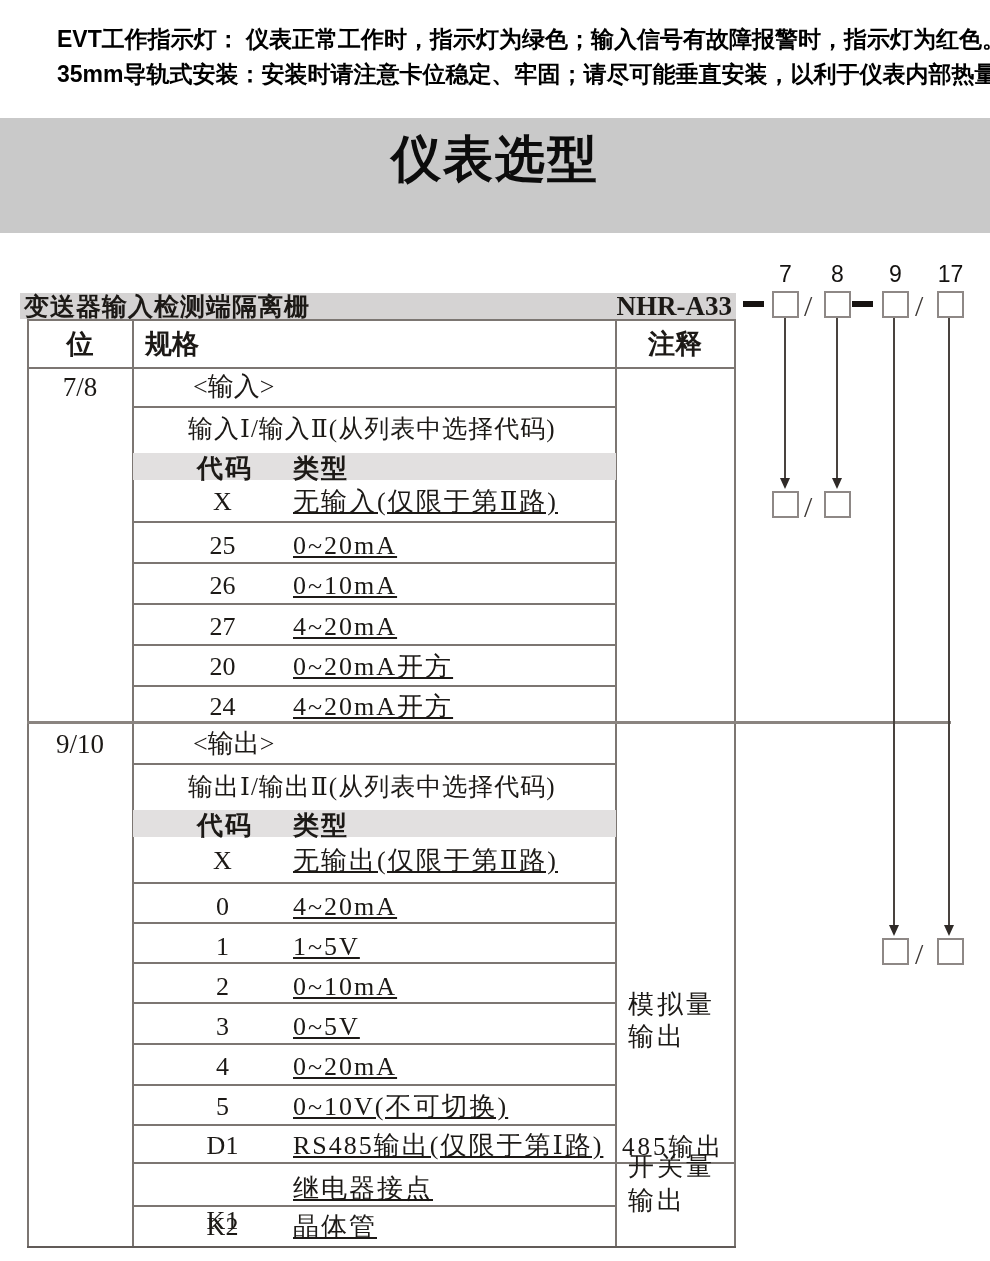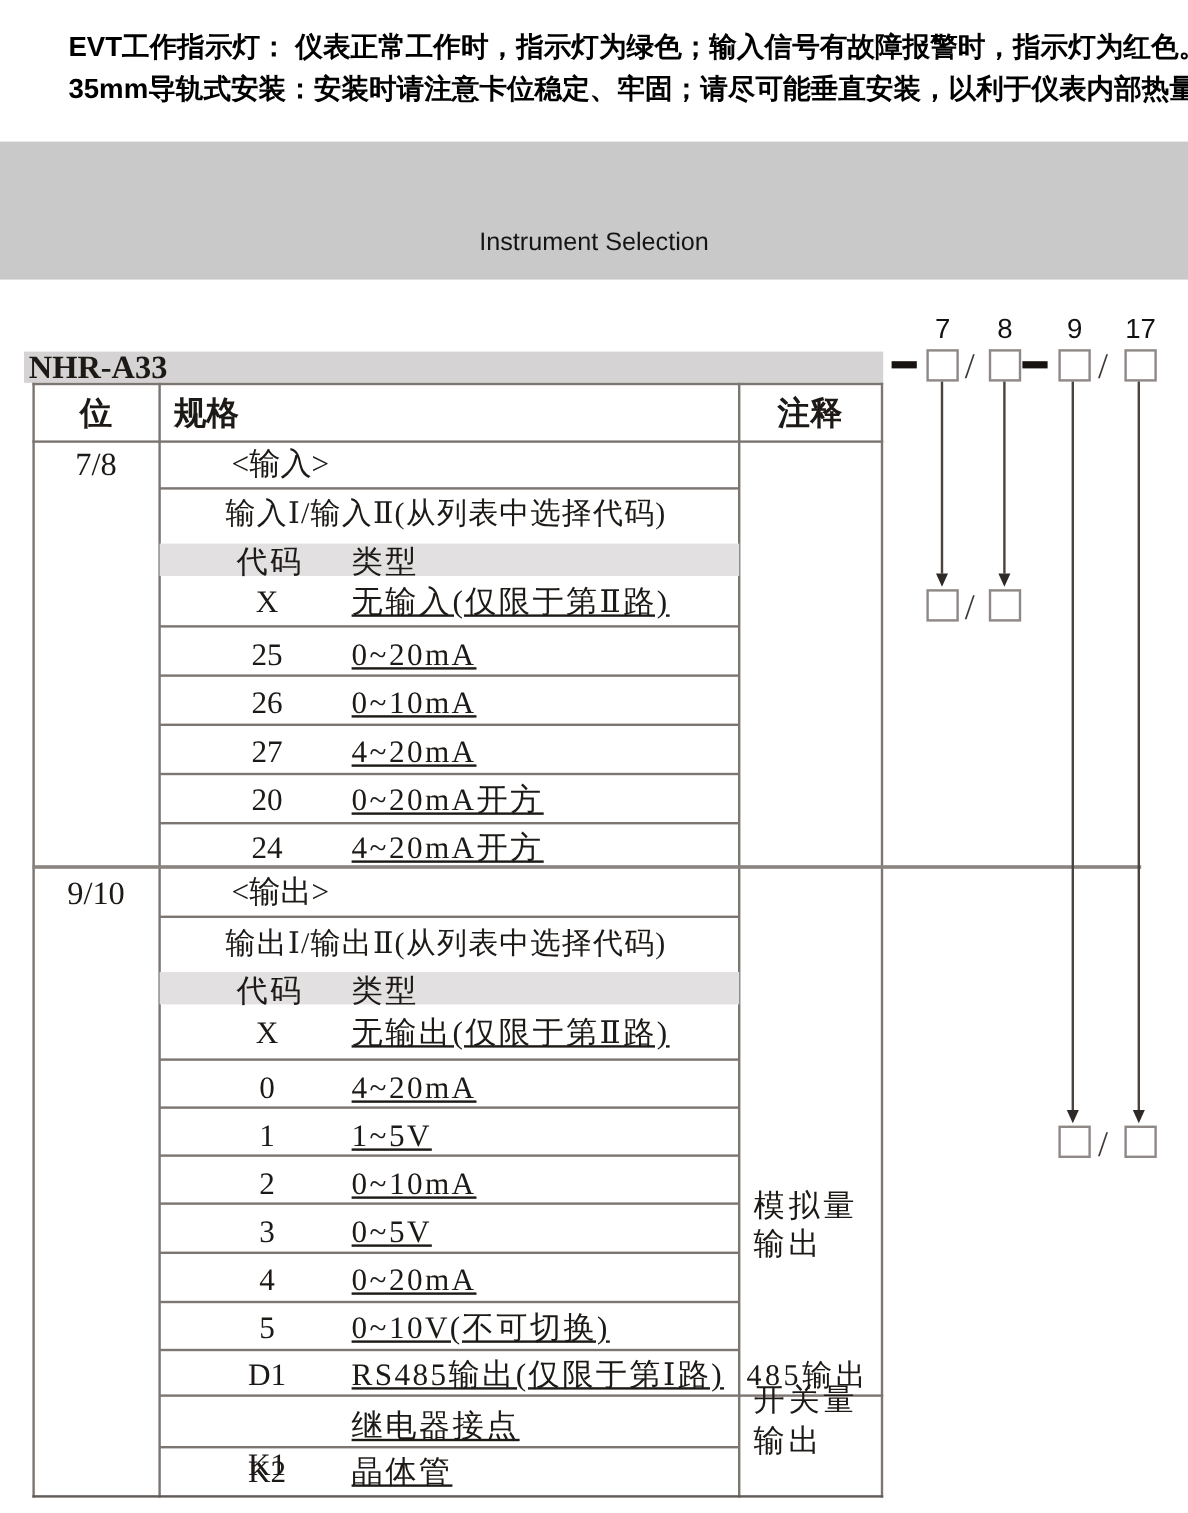"仪表选型" div.banner-title { html: none -> <div>仪表选型</div> }
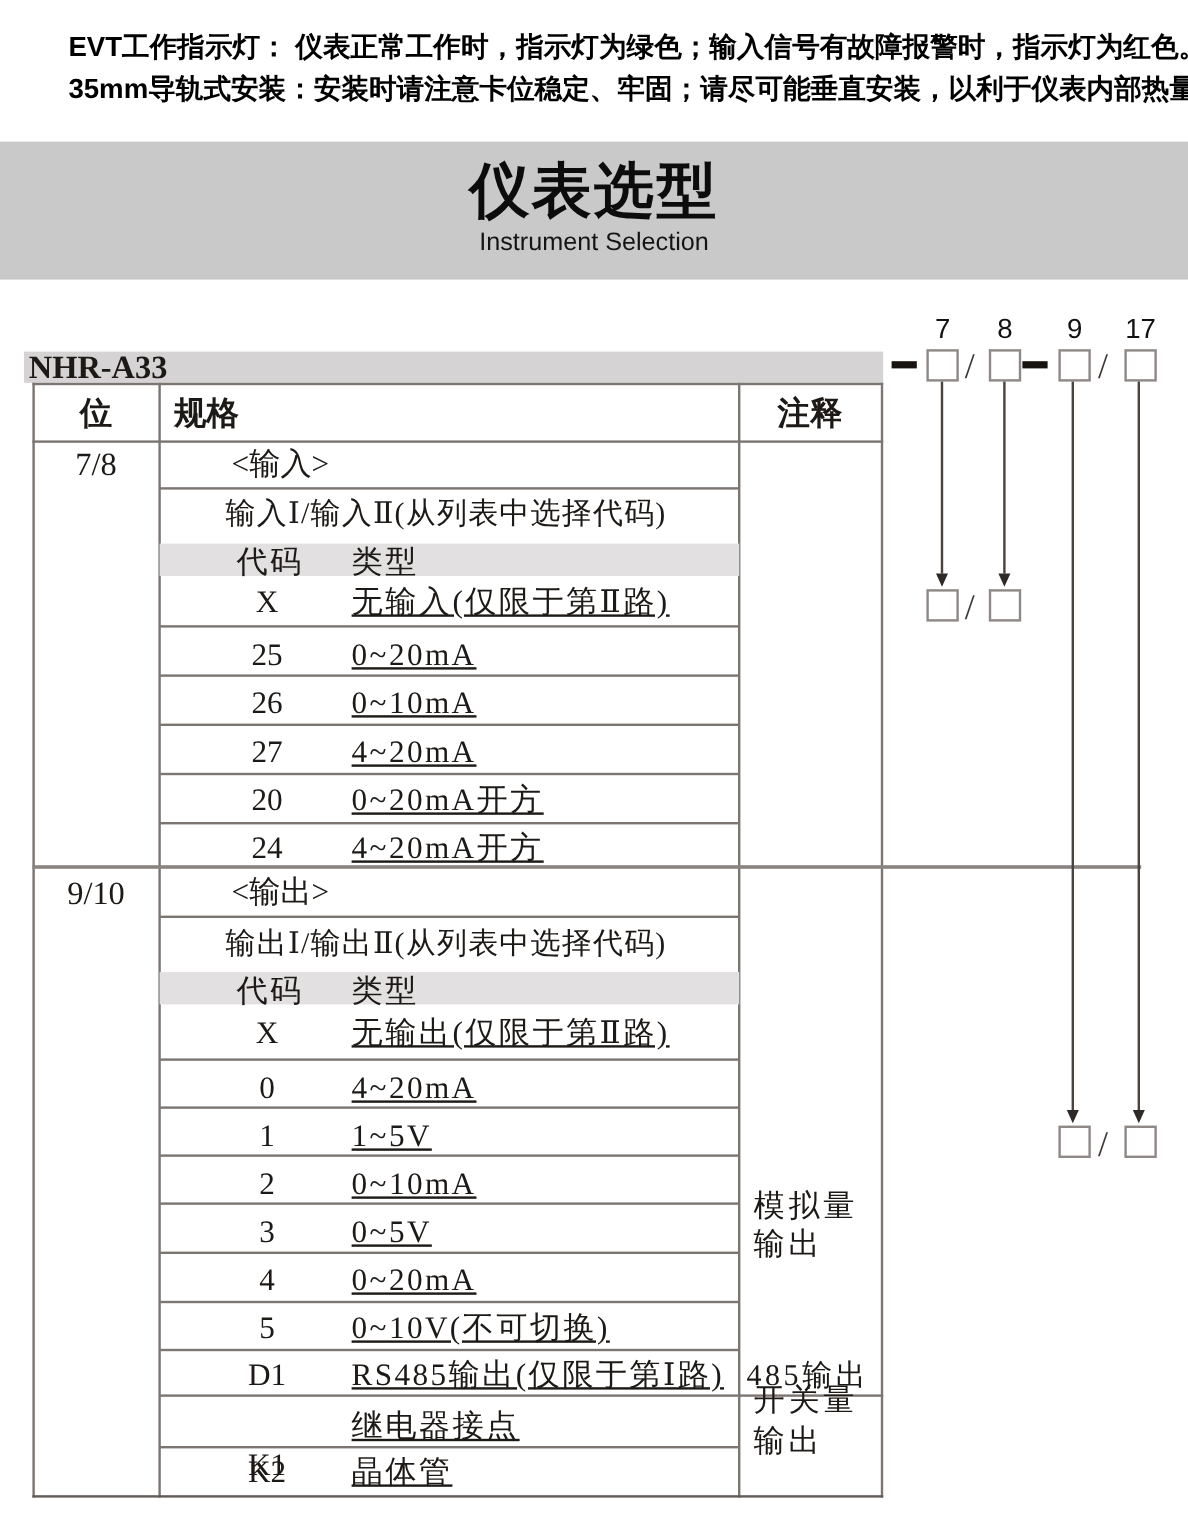"Instrument Selection" div.banner-sub { html: <div>Instrument Selection</div> -> none }
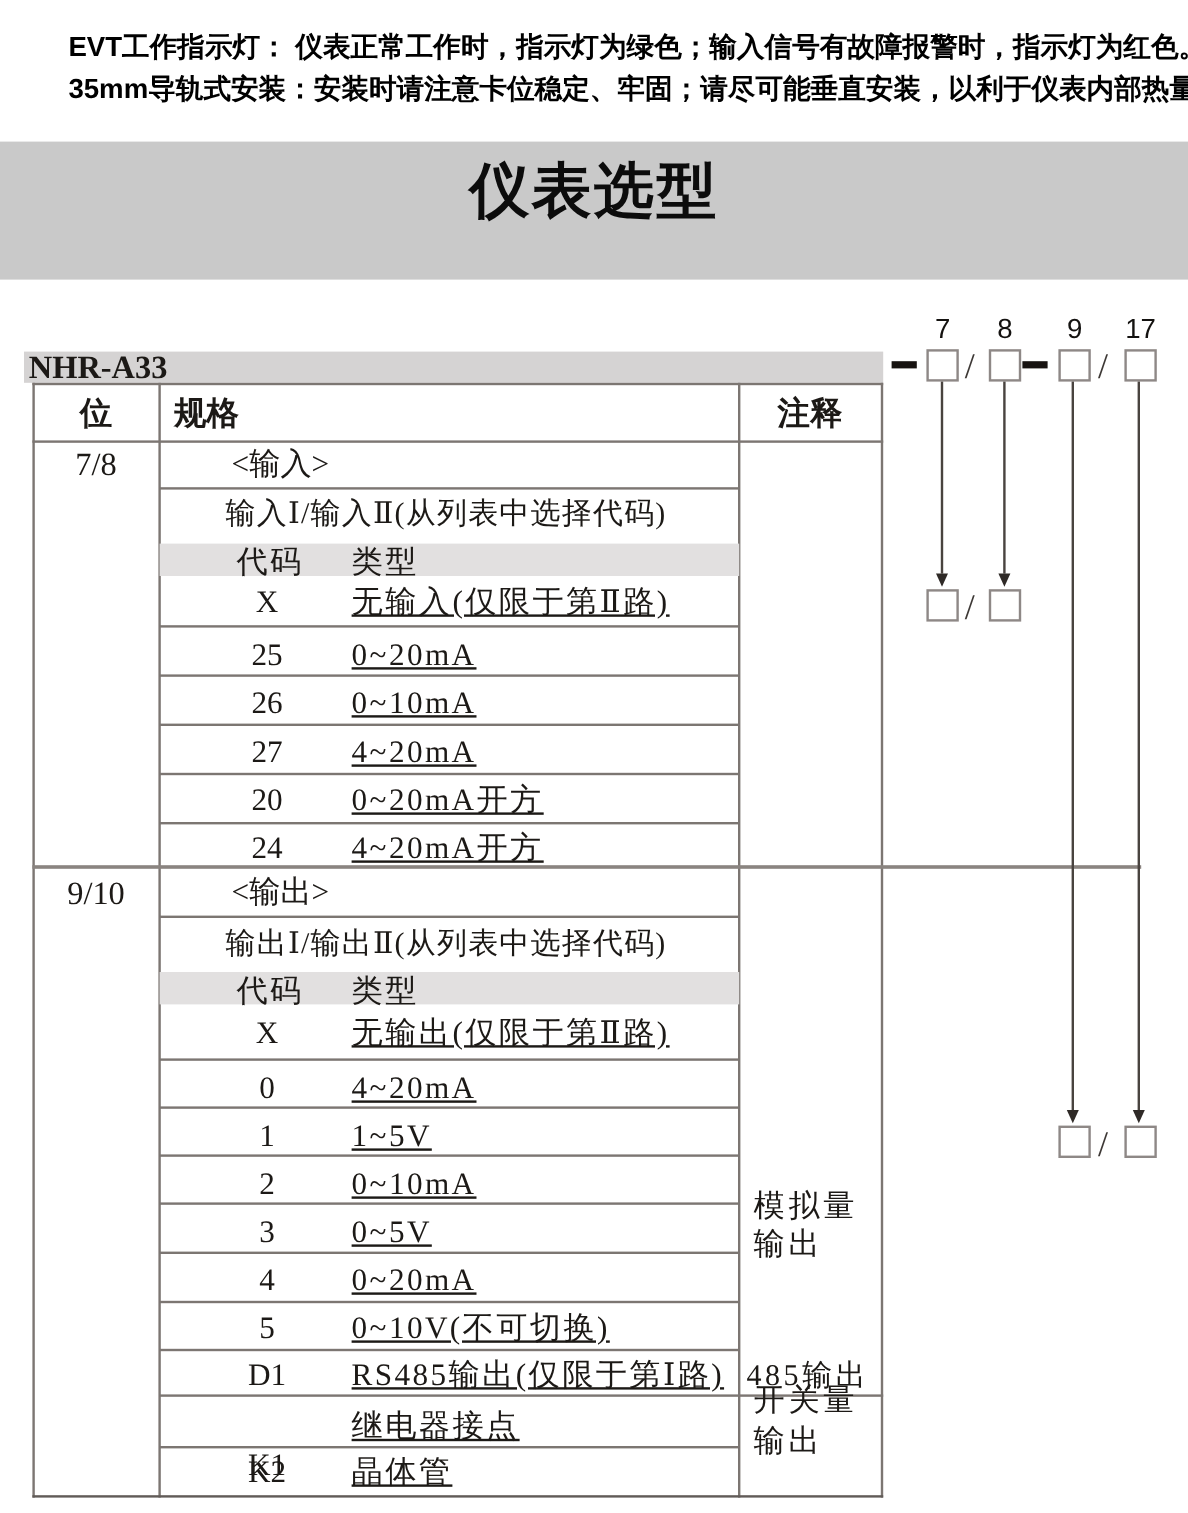"变送器输入检测端隔离栅" span.product { html: none -> <span>变送器输入检测端隔离栅</span> }
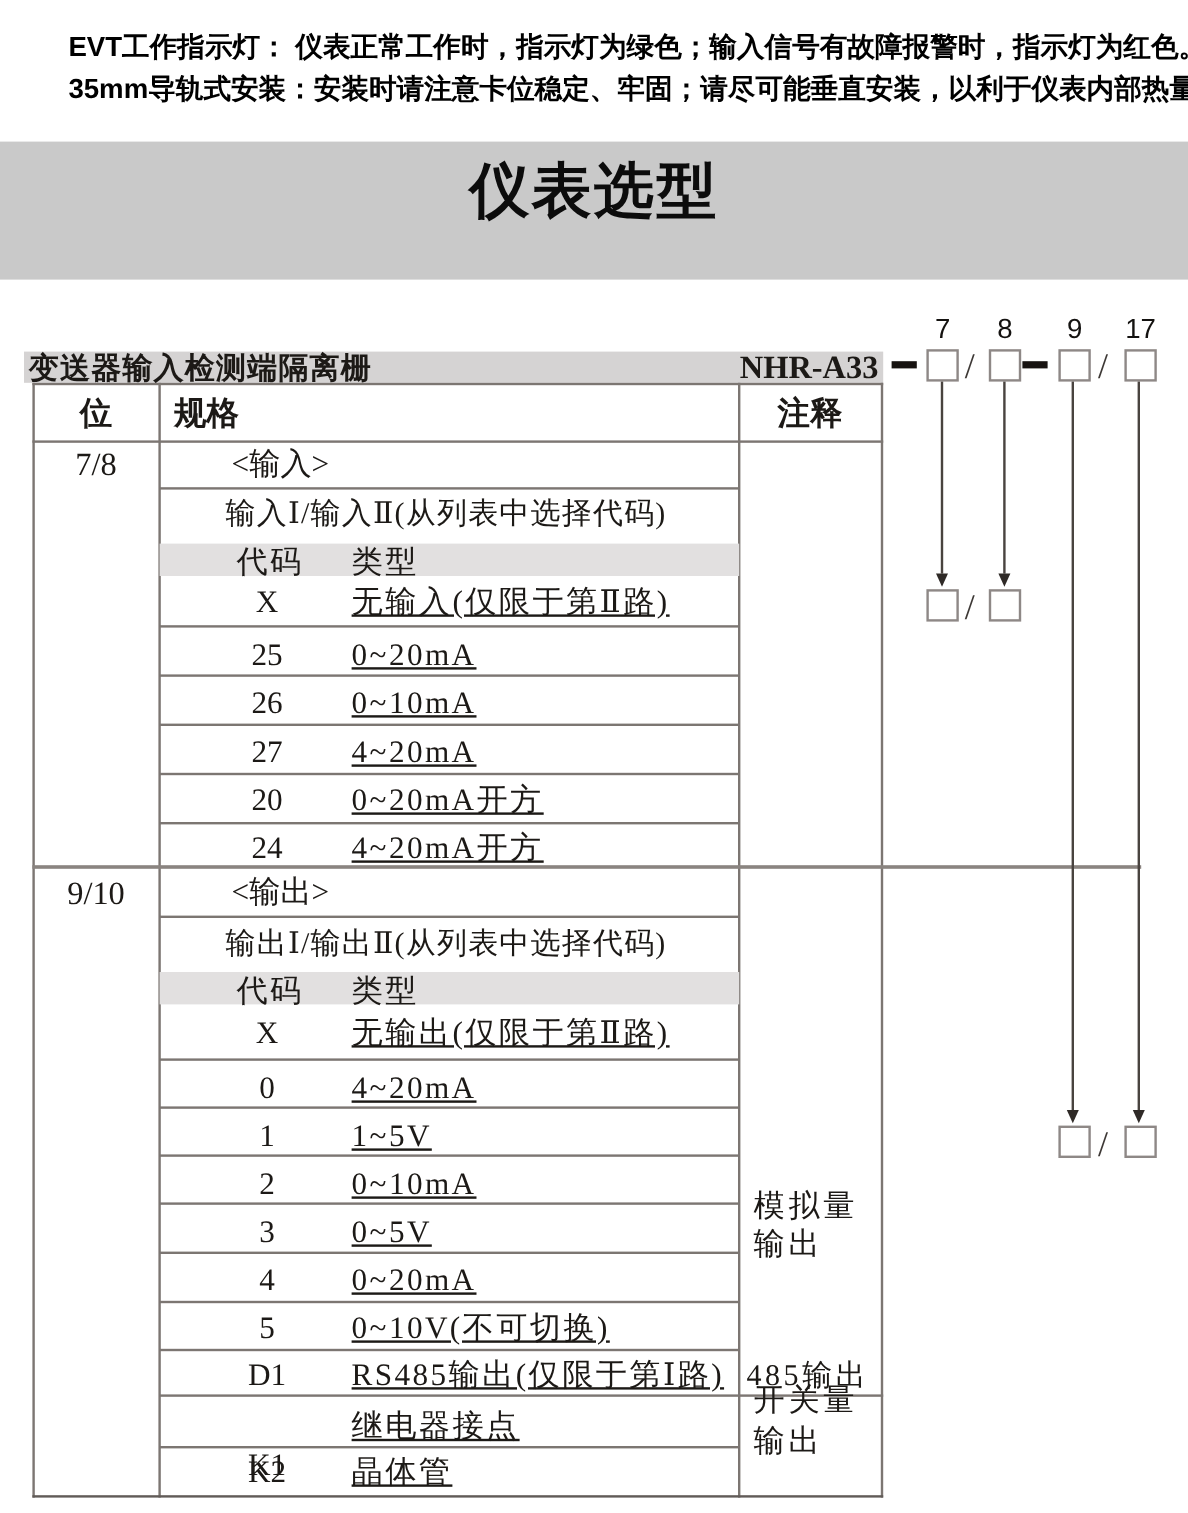"代码" .bold { font-weight: normal -> bold }
